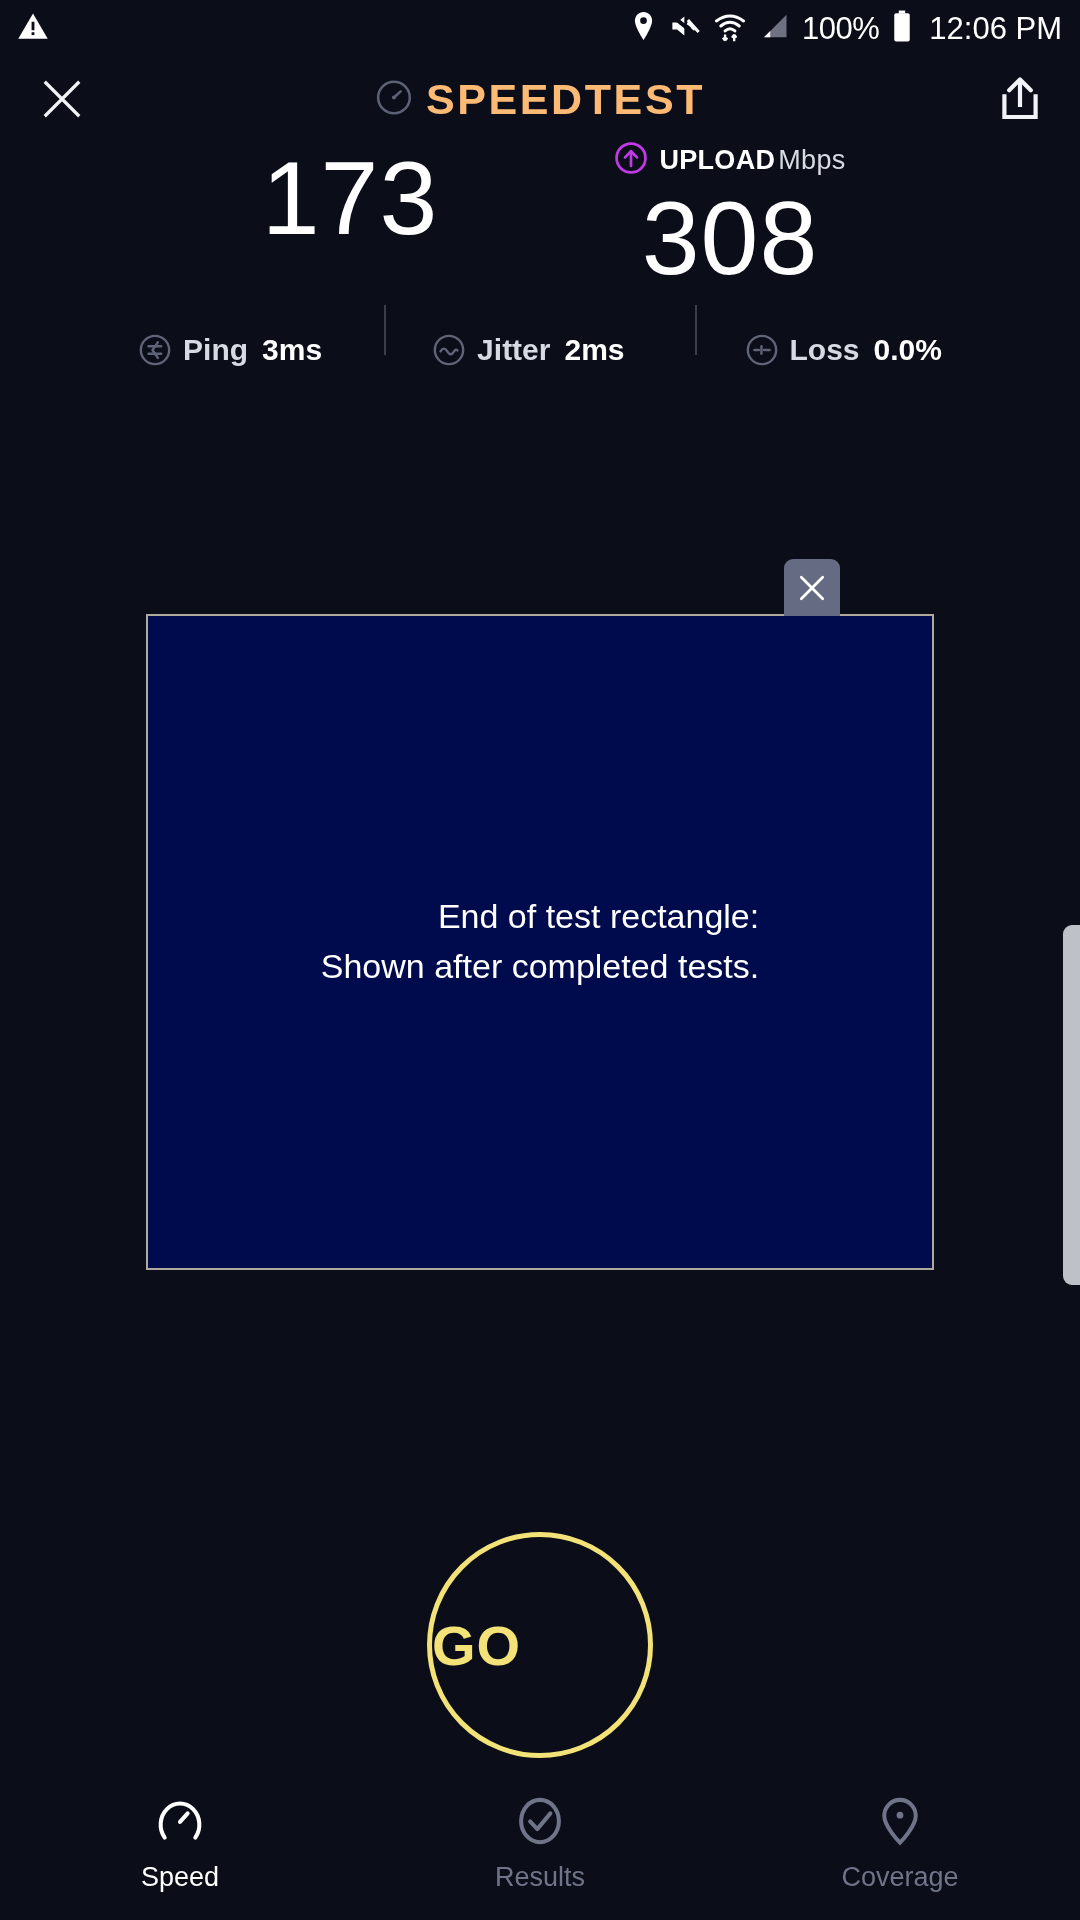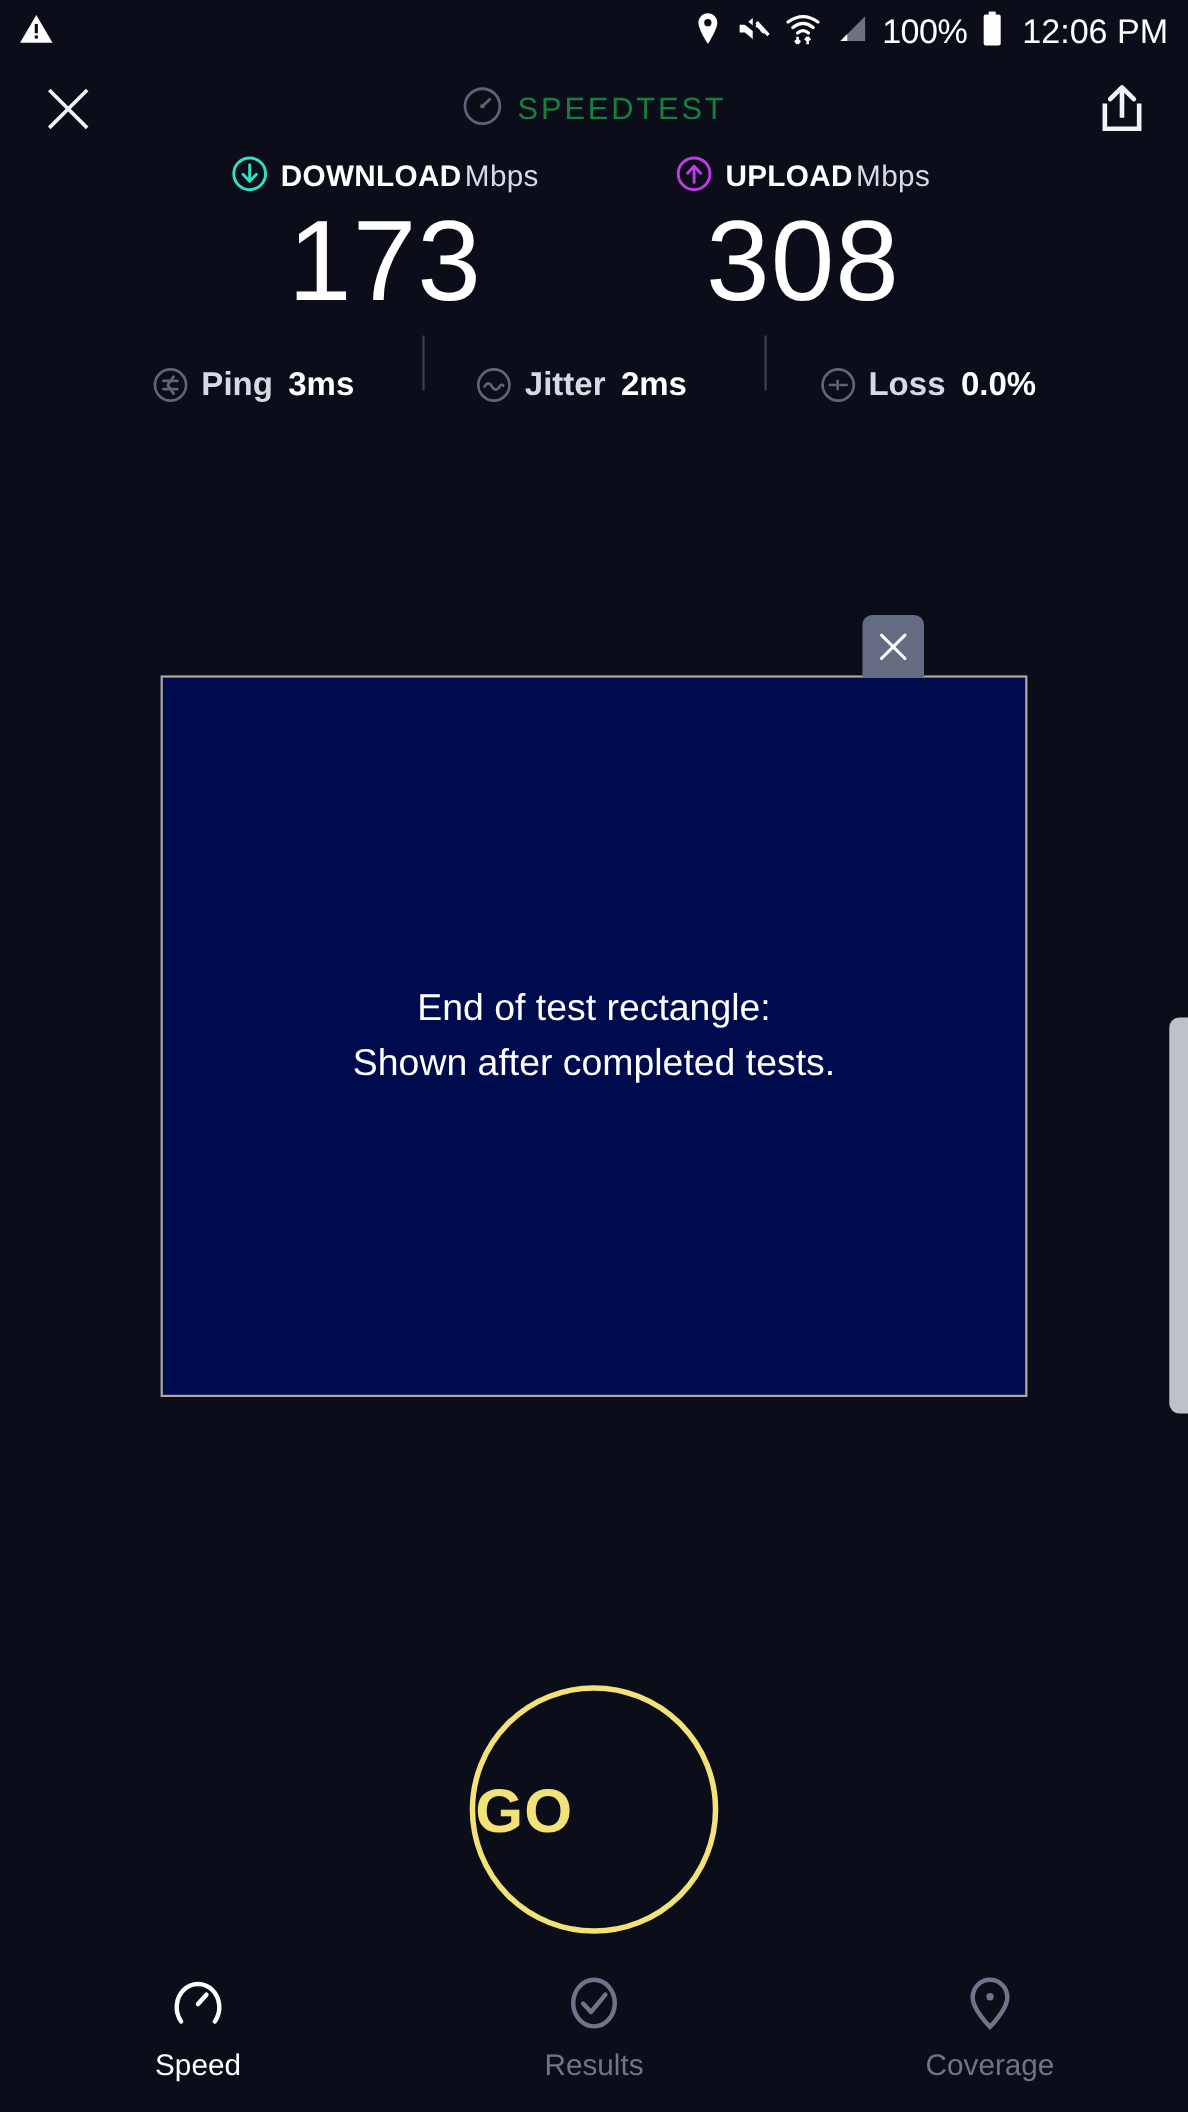"SPEEDTEST" #brand-text { color: #15803d -> #fdba74; font-size: 28px -> 43px; font-weight: normal -> bold }
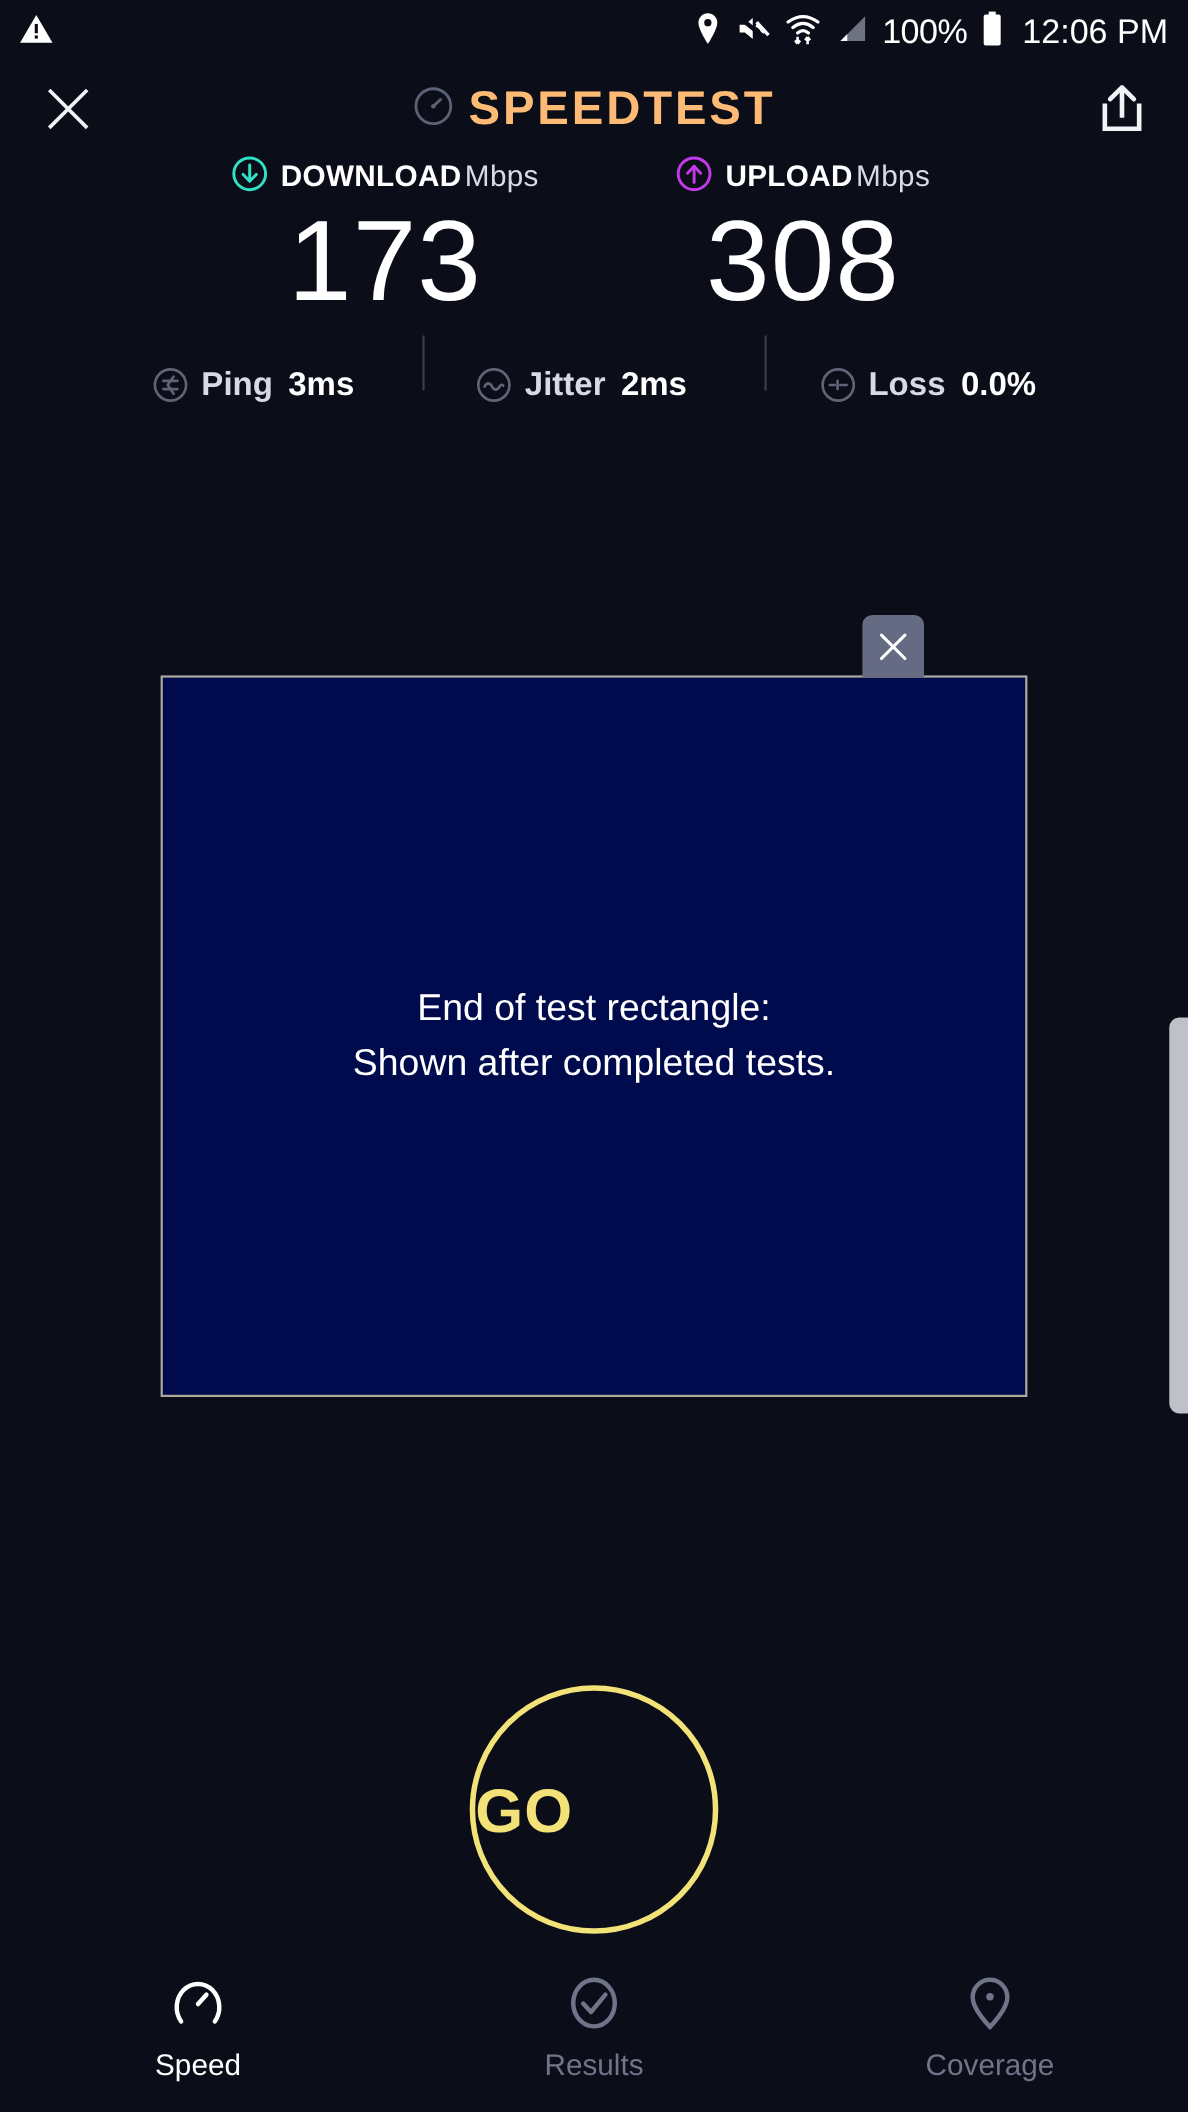"DOWNLOADMbps" div.speed-label-row { html: <div> <span> <svg> <circle></circle> <path></path> <path></path> </svg> </span> <span><span>DOWNLOAD</span><span>Mbps</span></span> </div> -> none }
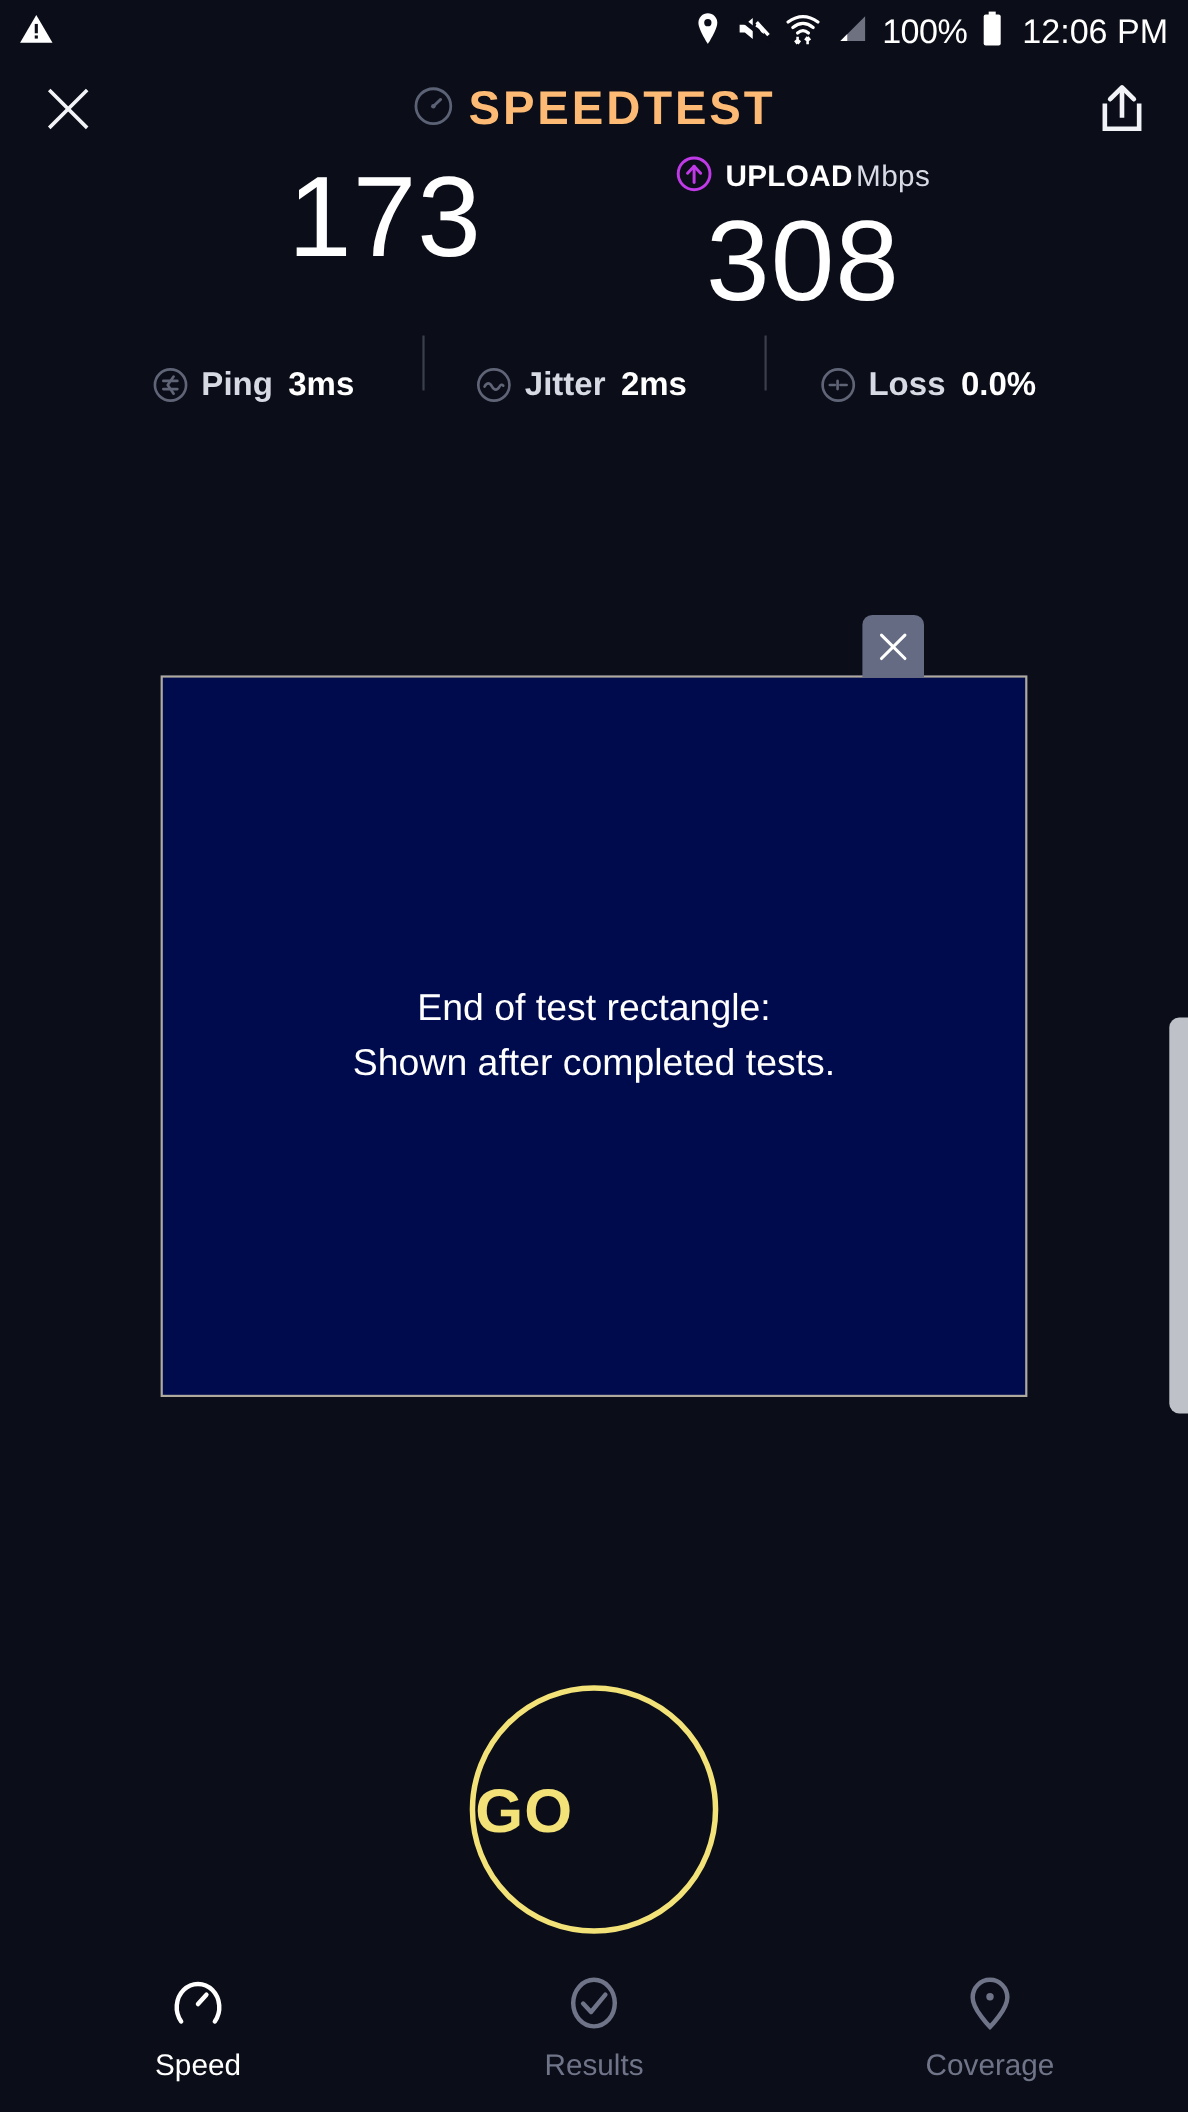"End of test rectangle:" #ad-text { text-align: center -> right }
